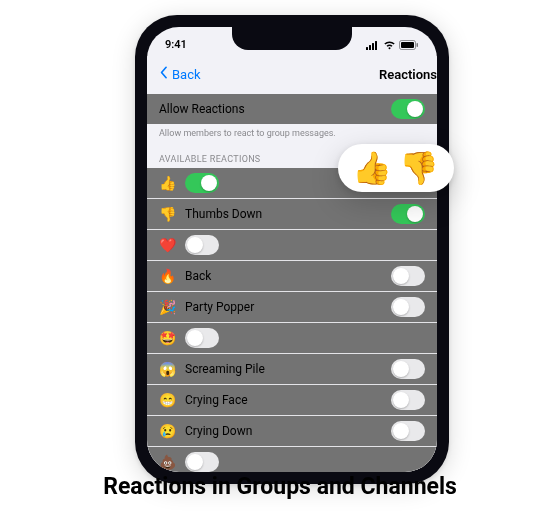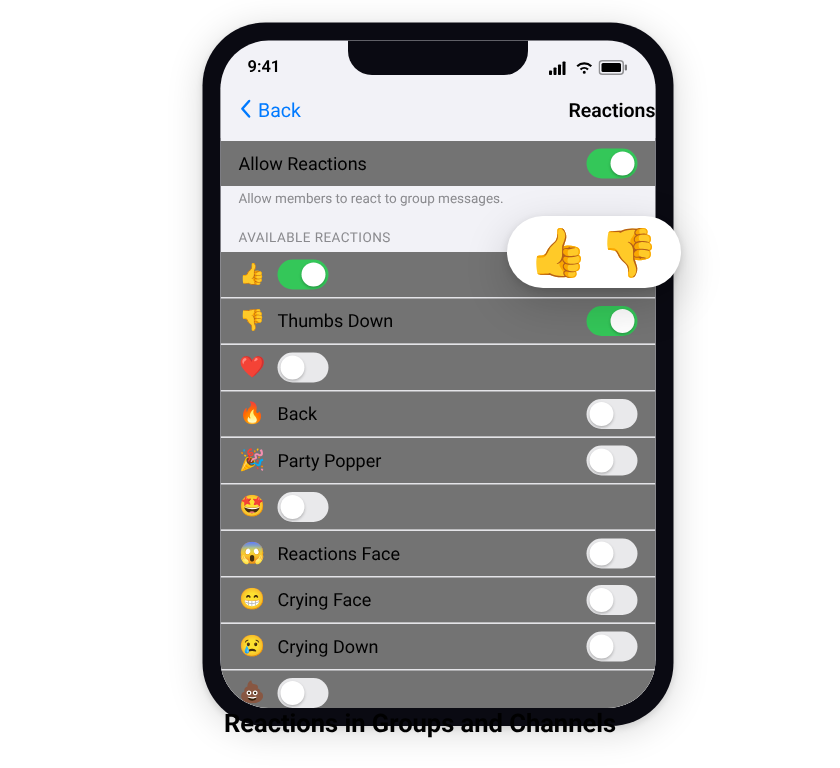"Reactions Face" span.label { text: Reactions Face -> Screaming Pile }
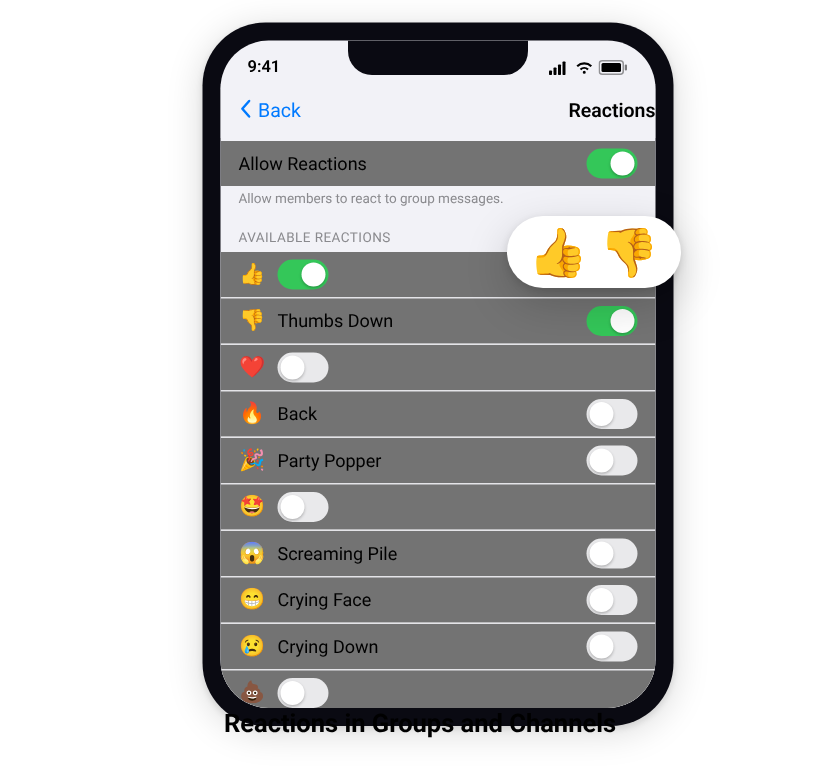"Reactions in Groups and Channels" .caption { font-size: 17px -> 23px }
